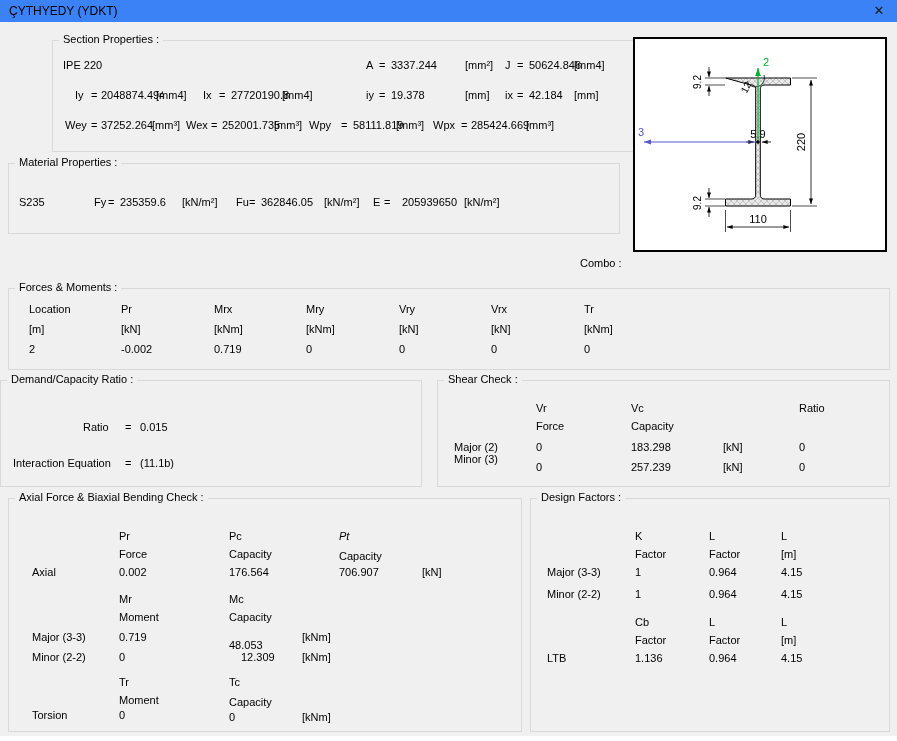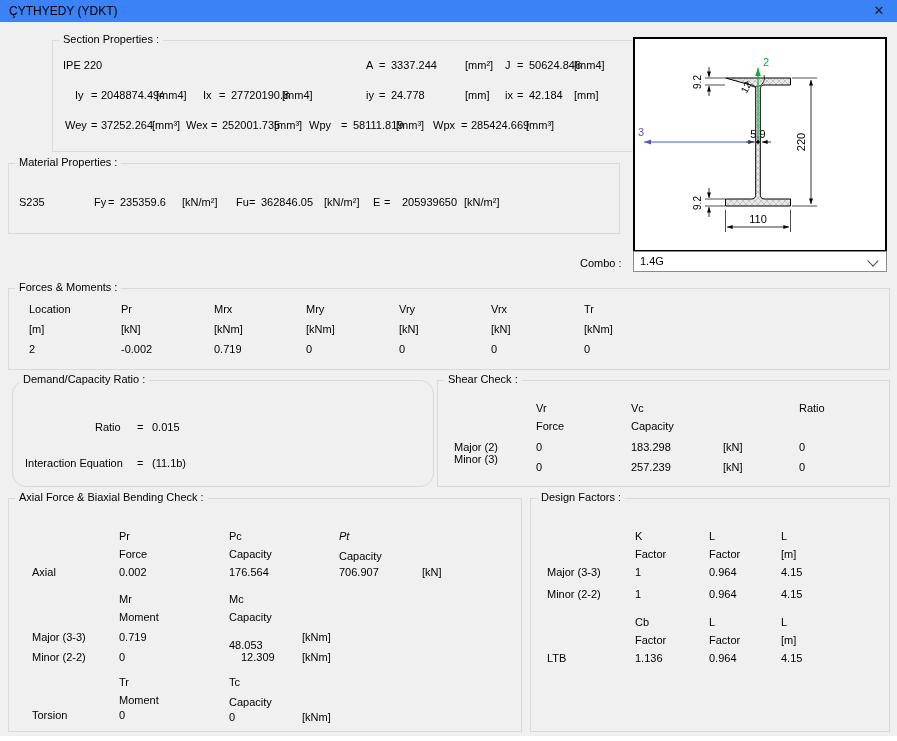"24.778" span.t { text: 24.778 -> 19.378 }
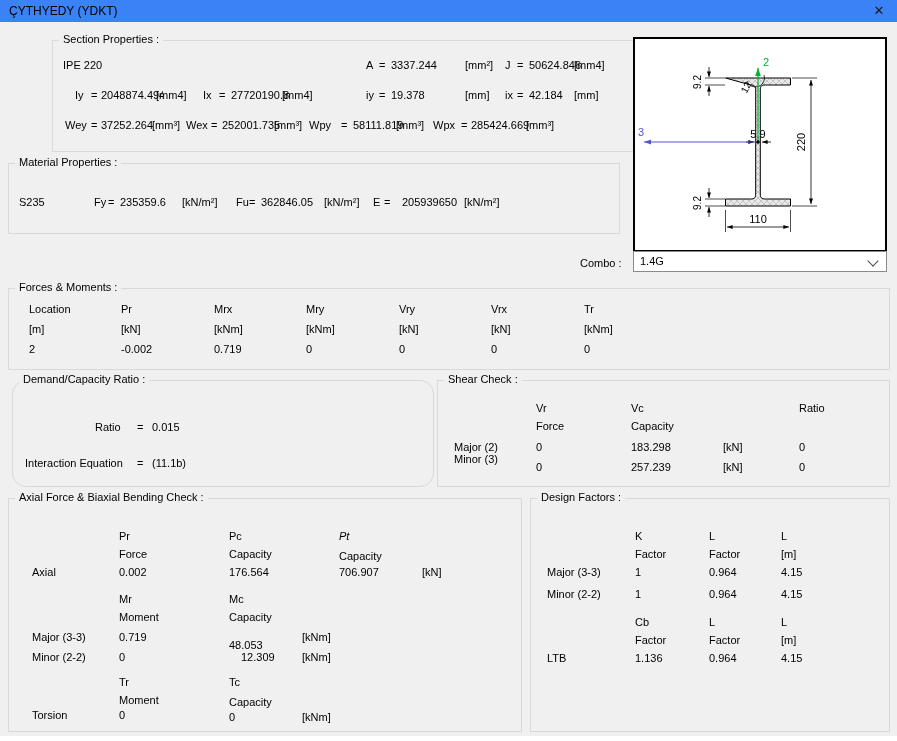"1.4G" div.combo { html: <div> <span>1.4G</span> <span></span> </div> -> none }
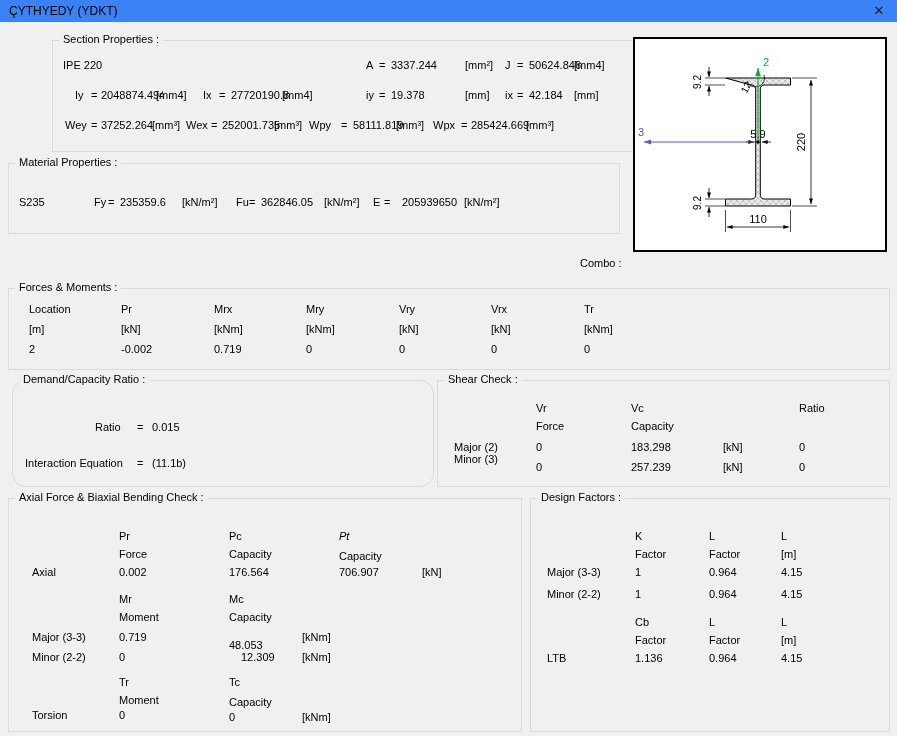"Demand/Capacity Ratio :" div.gb { border-radius: 14px -> none; left: 12px -> 0 }
